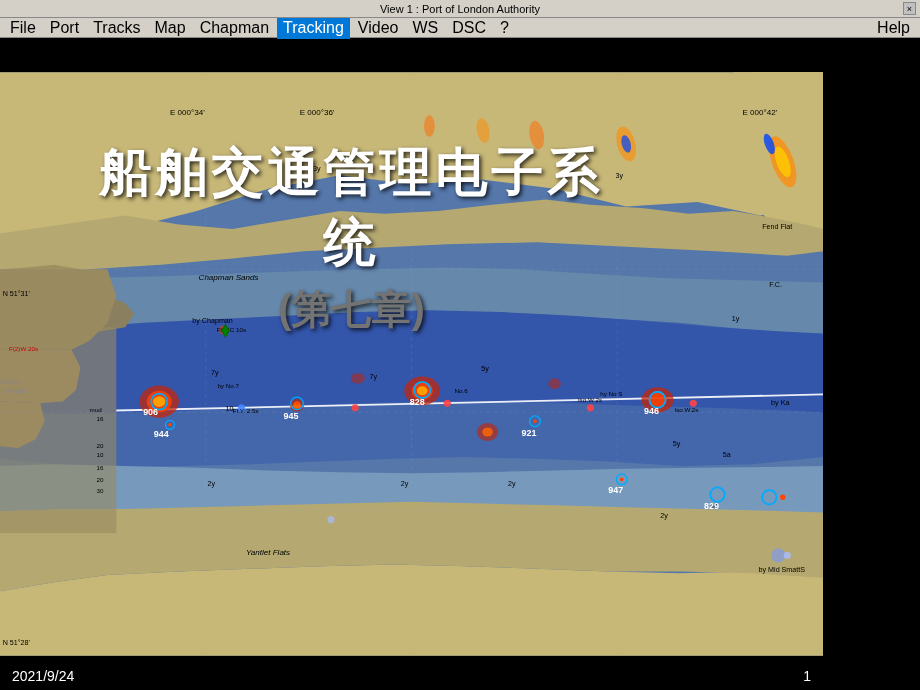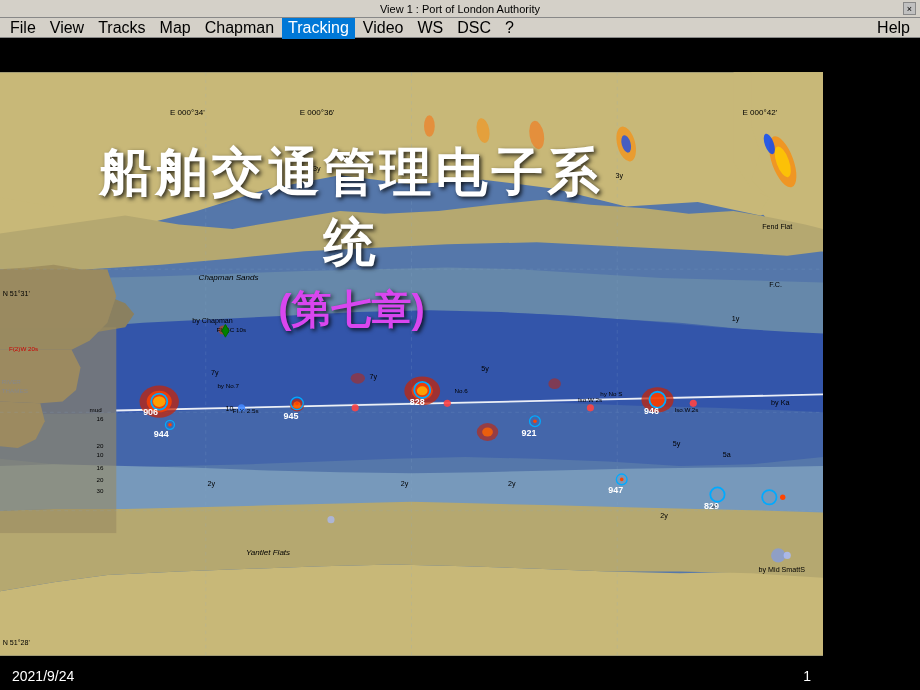"View" span.menu-item { text: View -> Port }
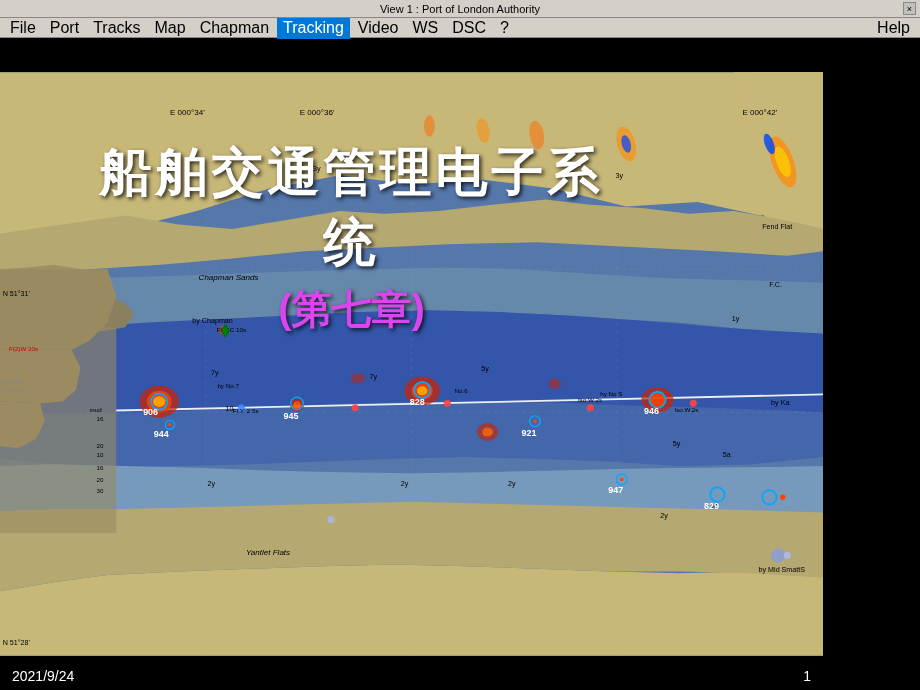"(第七章)" #overlay-title .sub-title { color: #d946ef -> #737373 }
